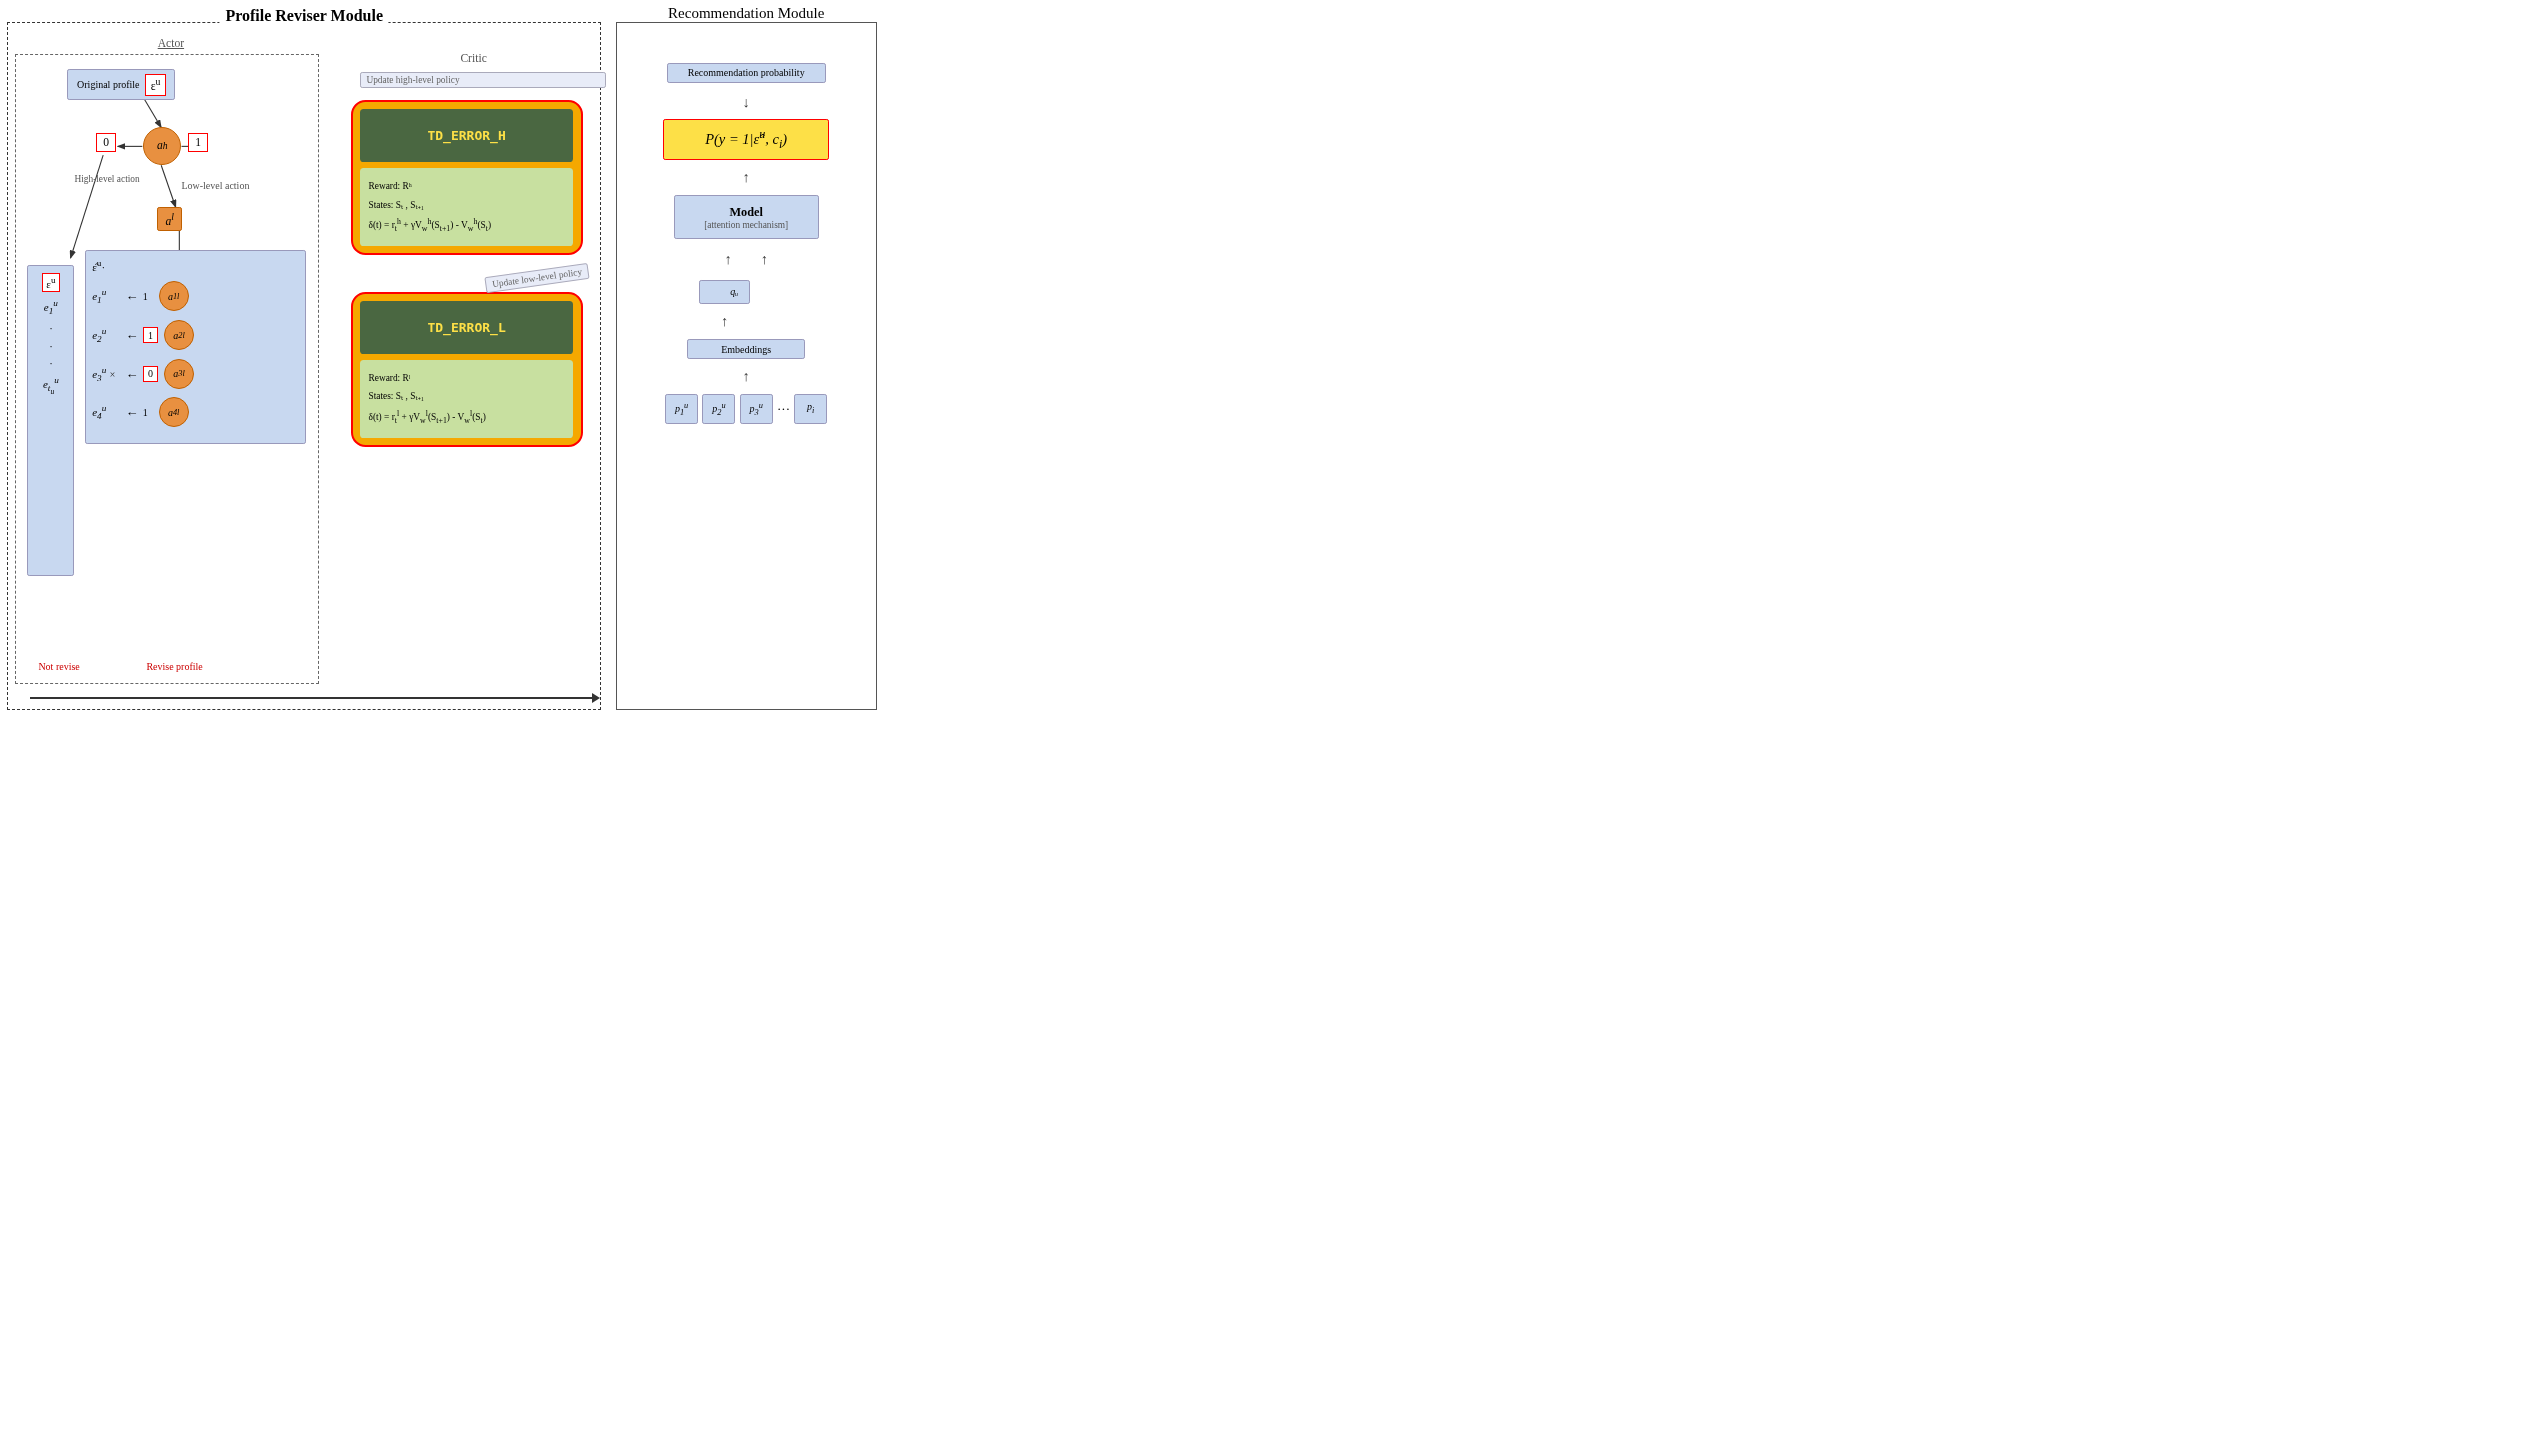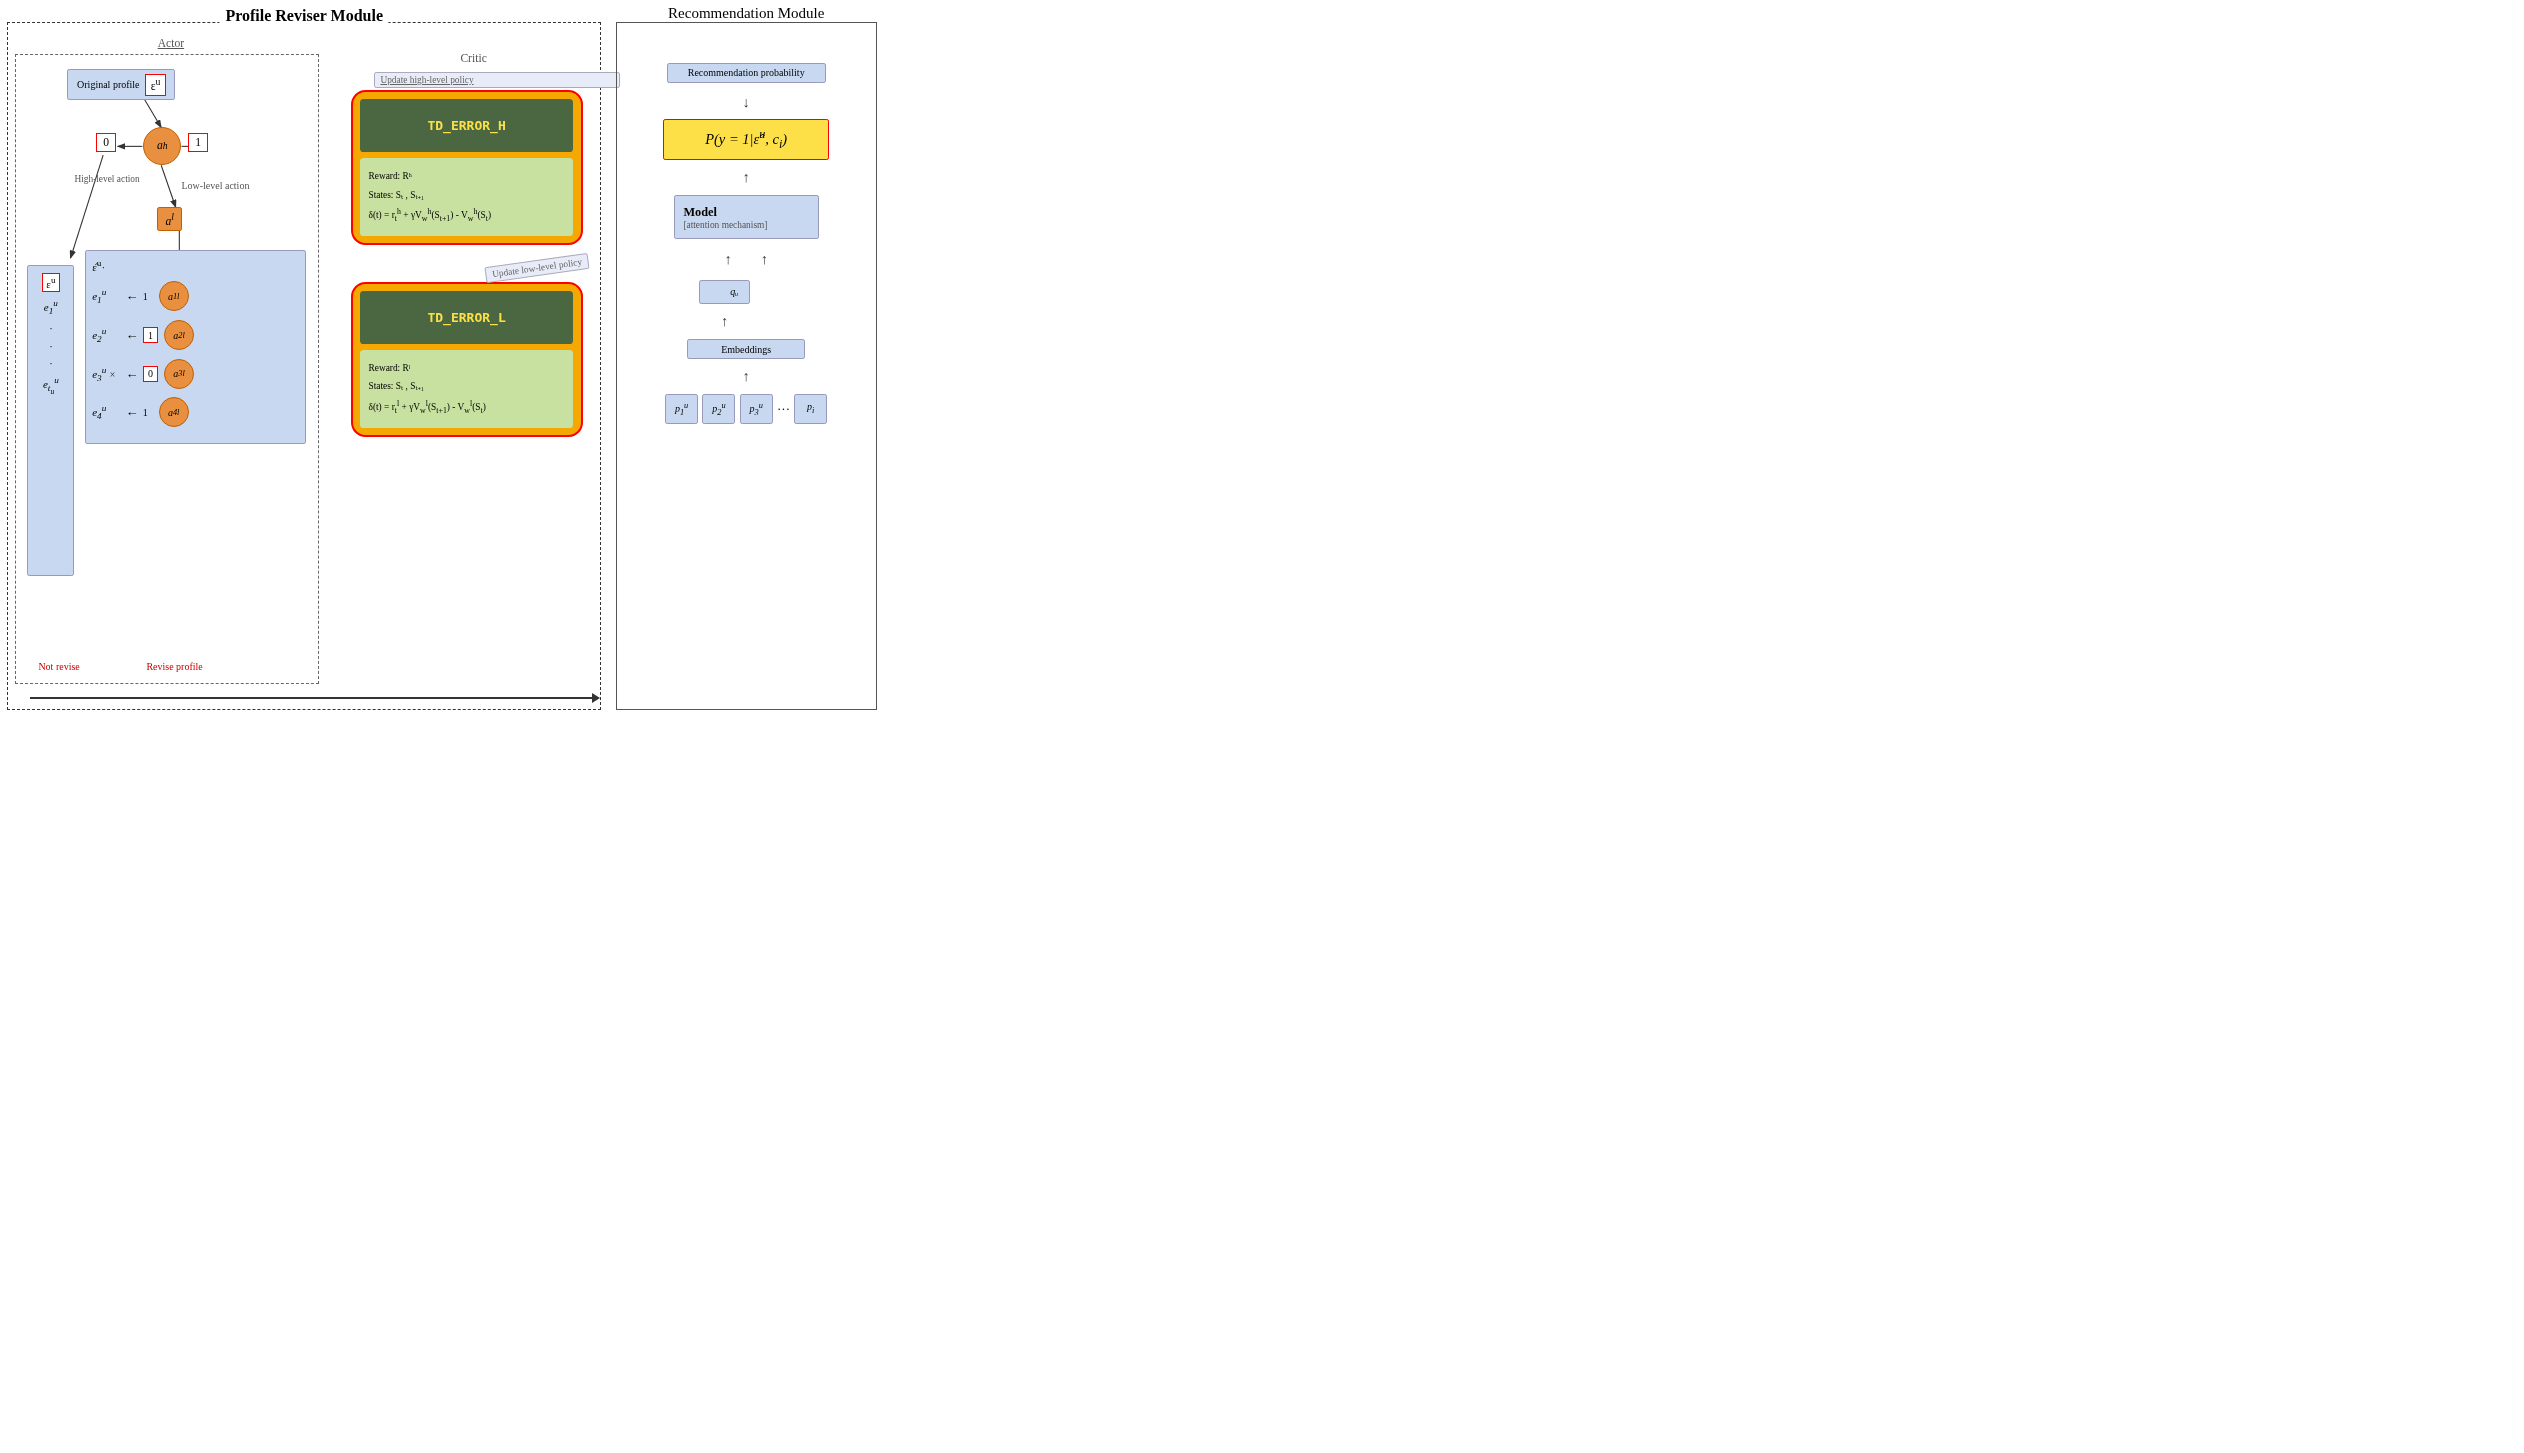"Update high-level policy" div.update-hl { left: 23px -> 9px; margin-bottom: 2px -> 12px; text-decoration: underline -> none }
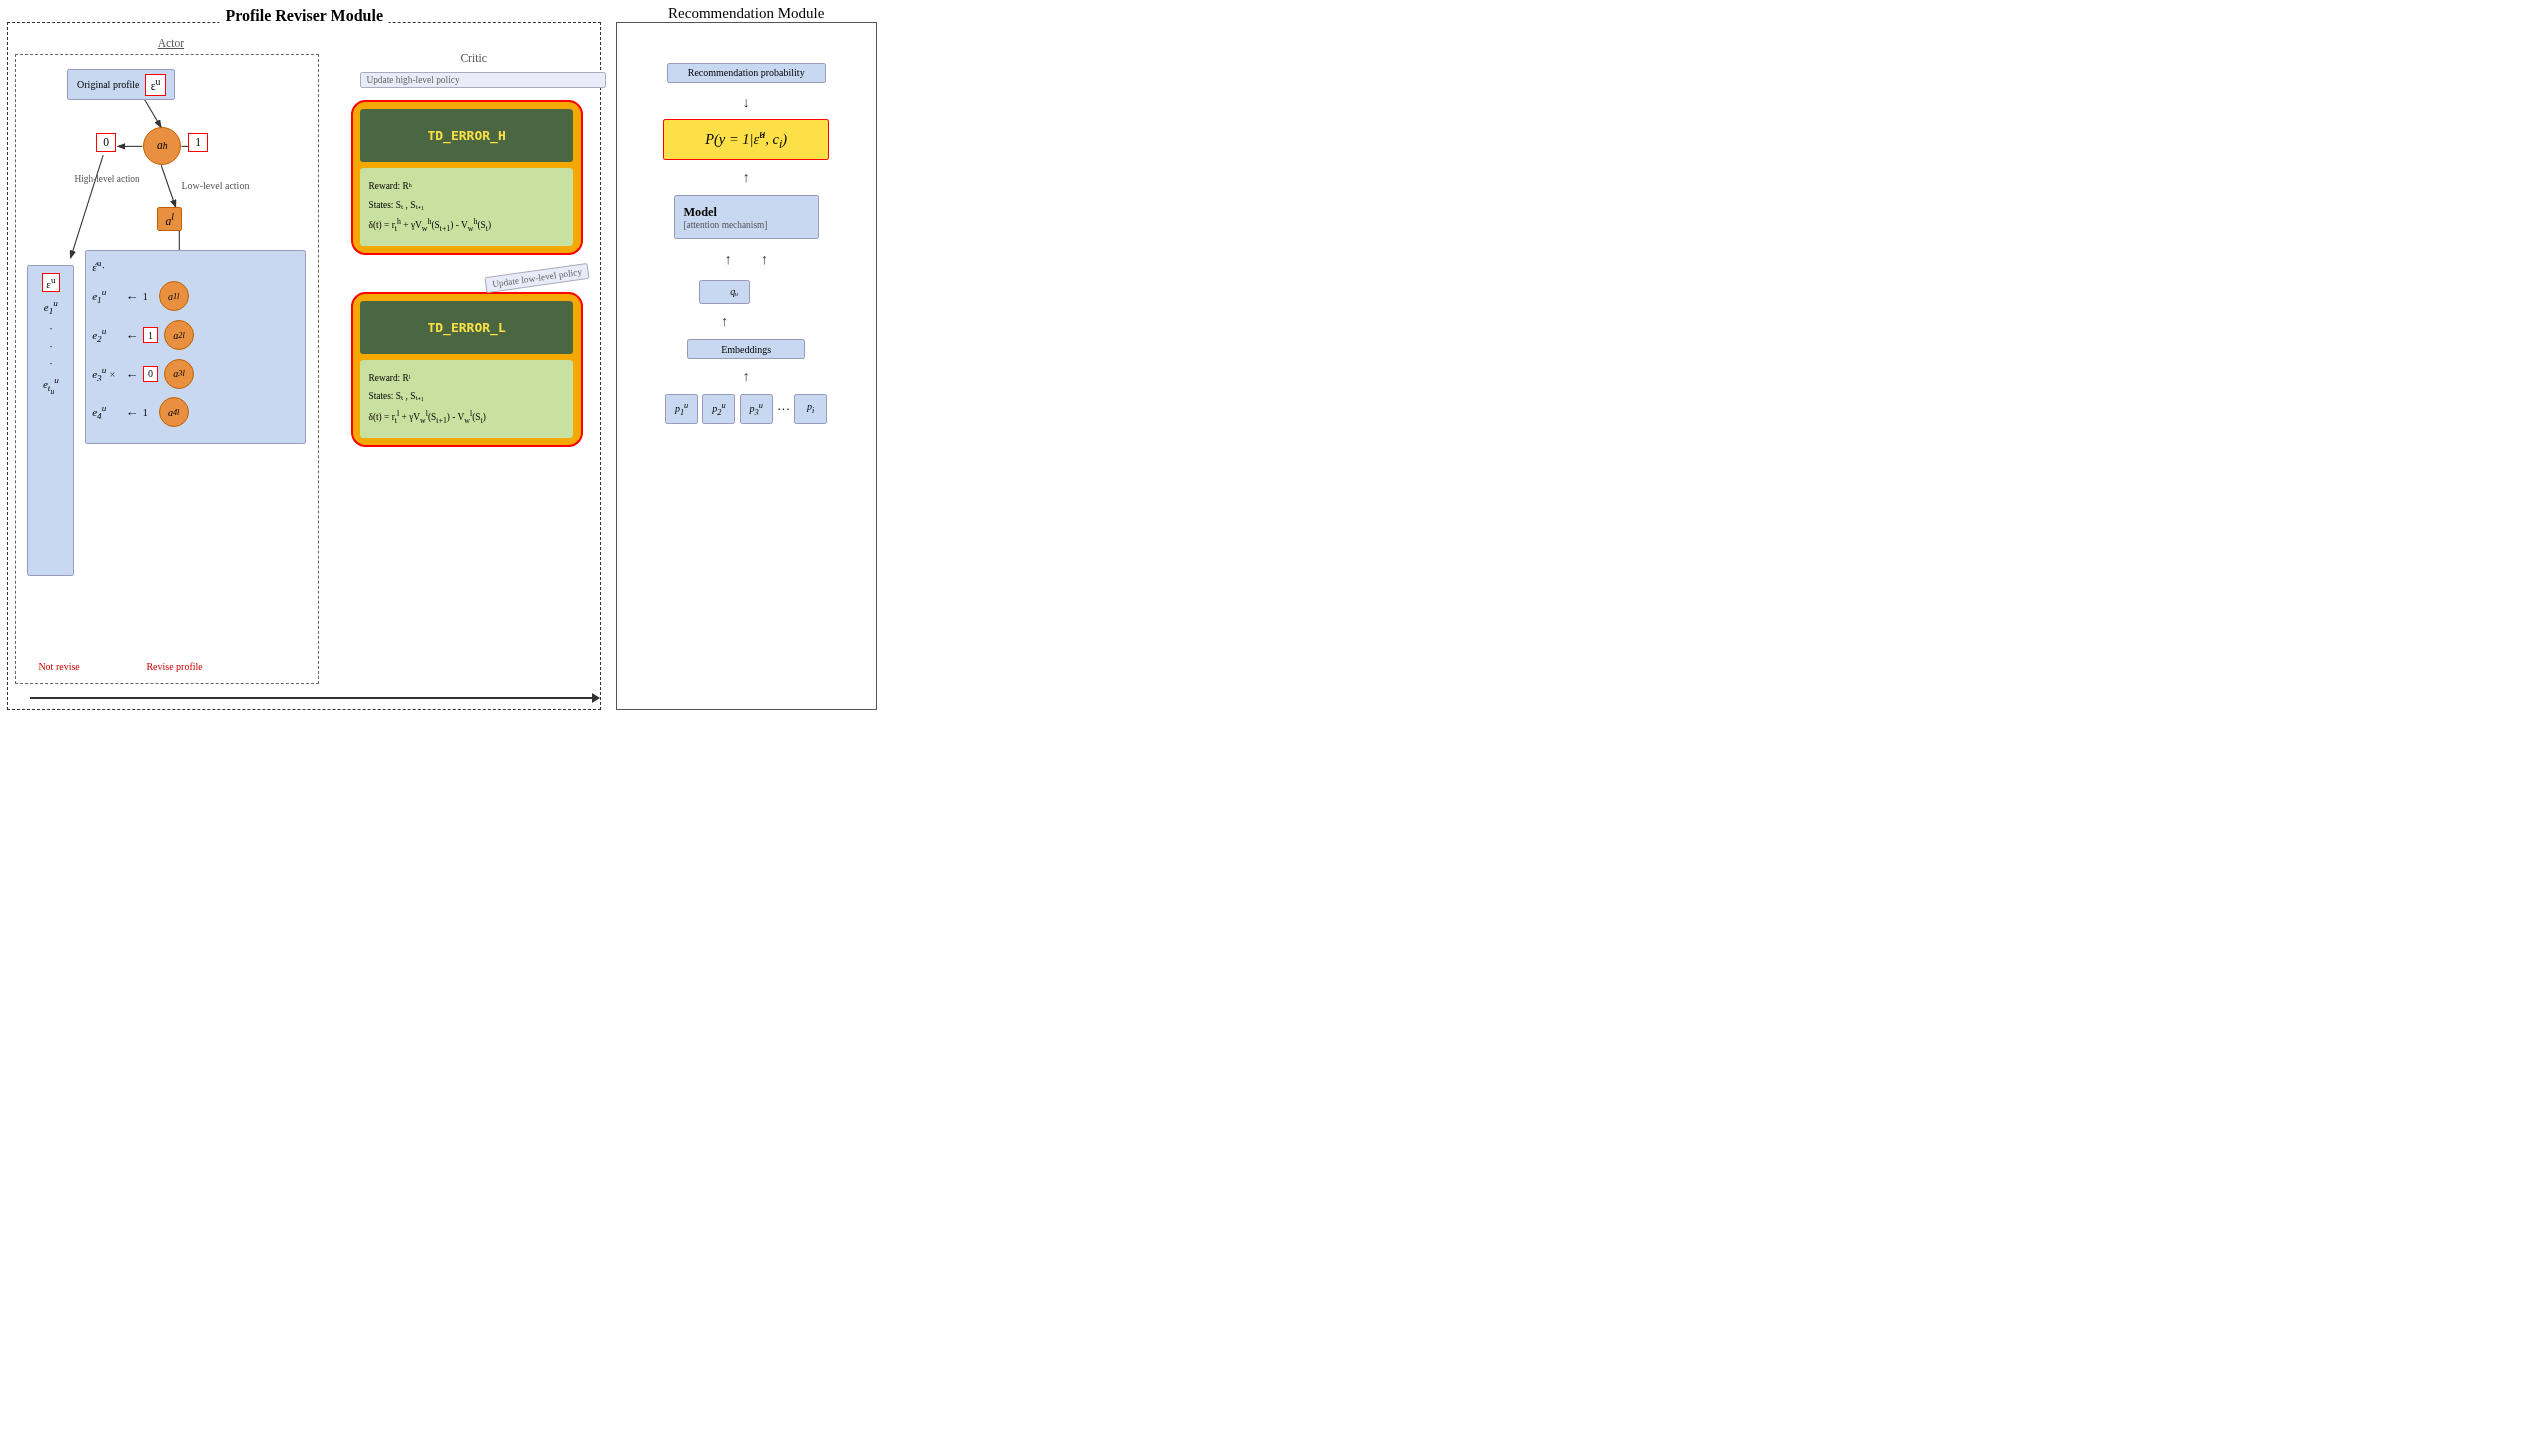"Model" .model-box { text-align: none -> center }
